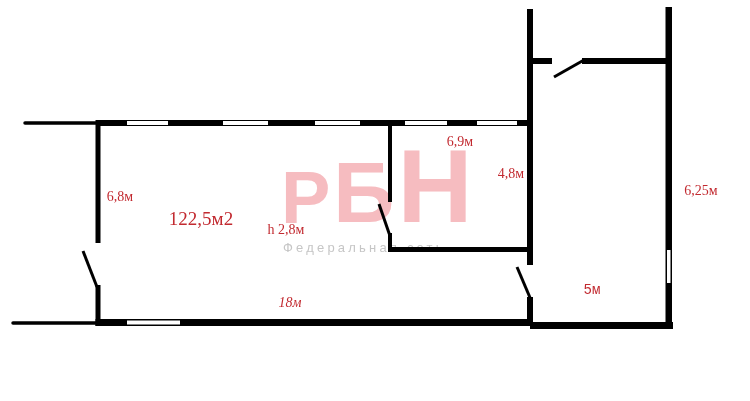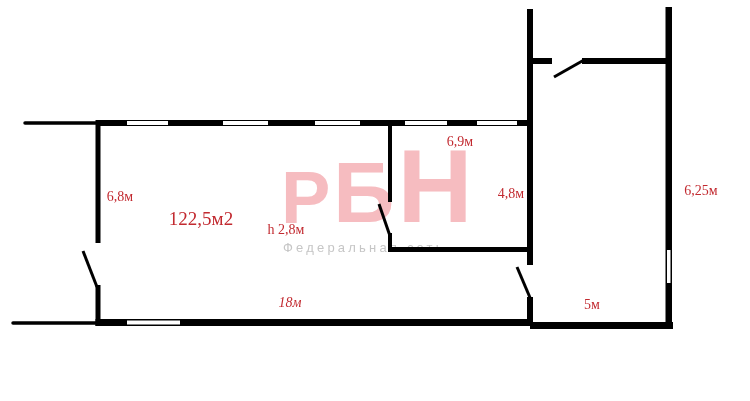"4,8м" div.lbl { top: 194px -> 174px }
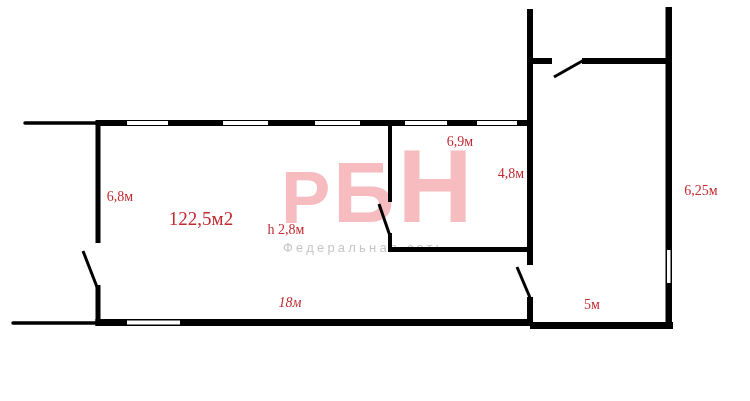"5м" div.lbl { font-family: none -> Liberation Mono, monospace; top: 305px -> 290px }
